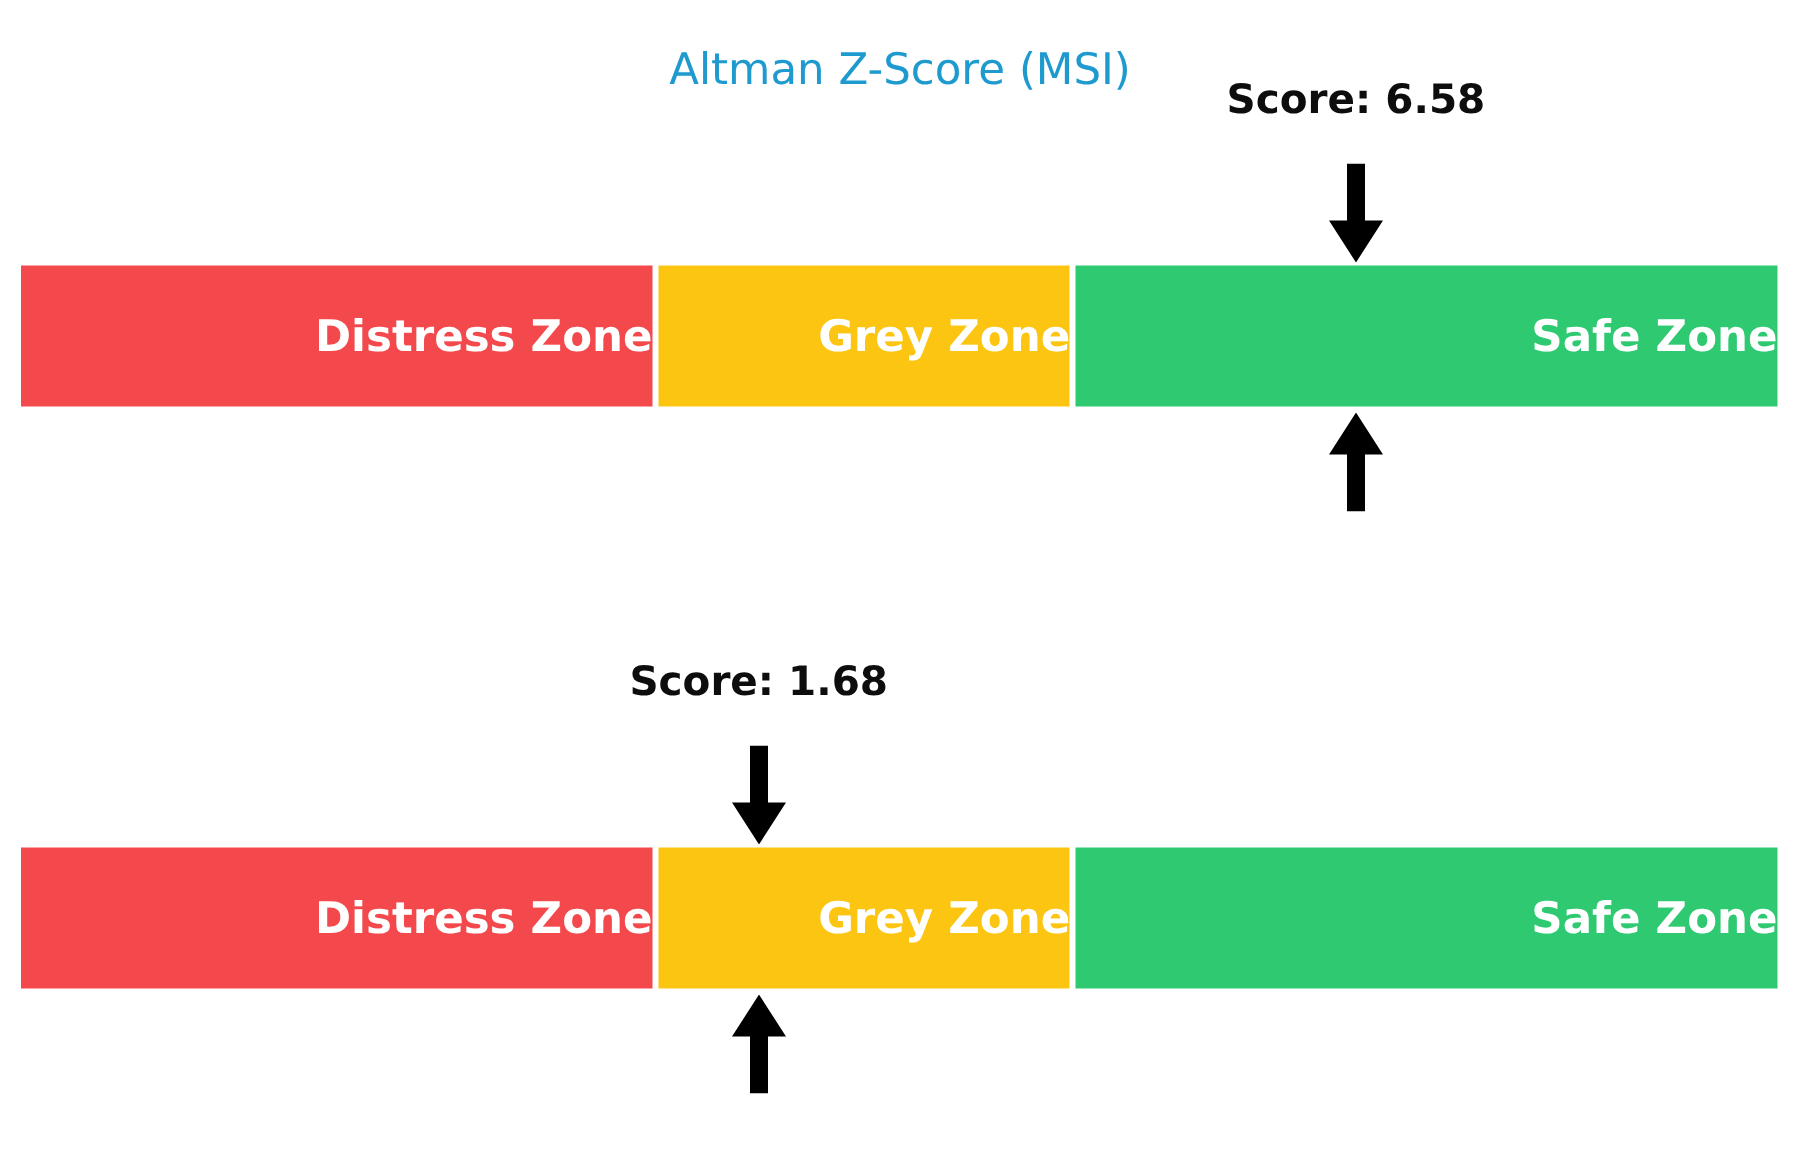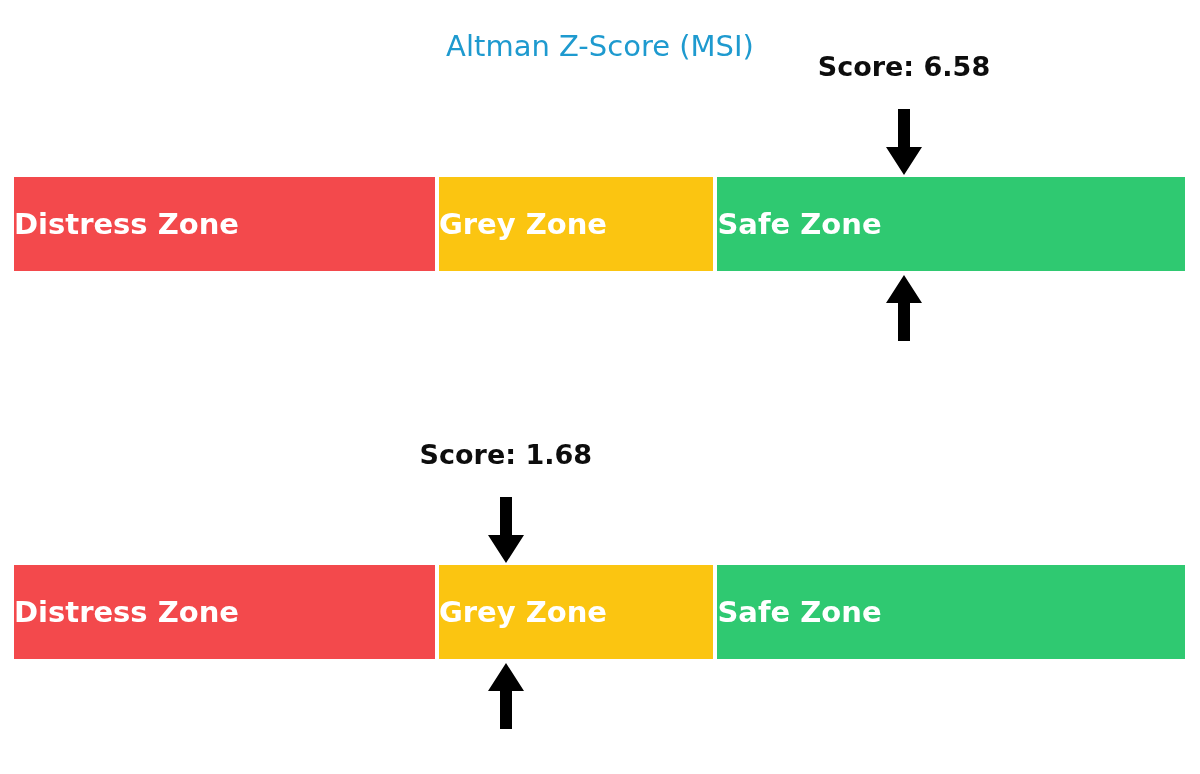"Distress Zone" .zone { justify-content: flex-start -> flex-end }
